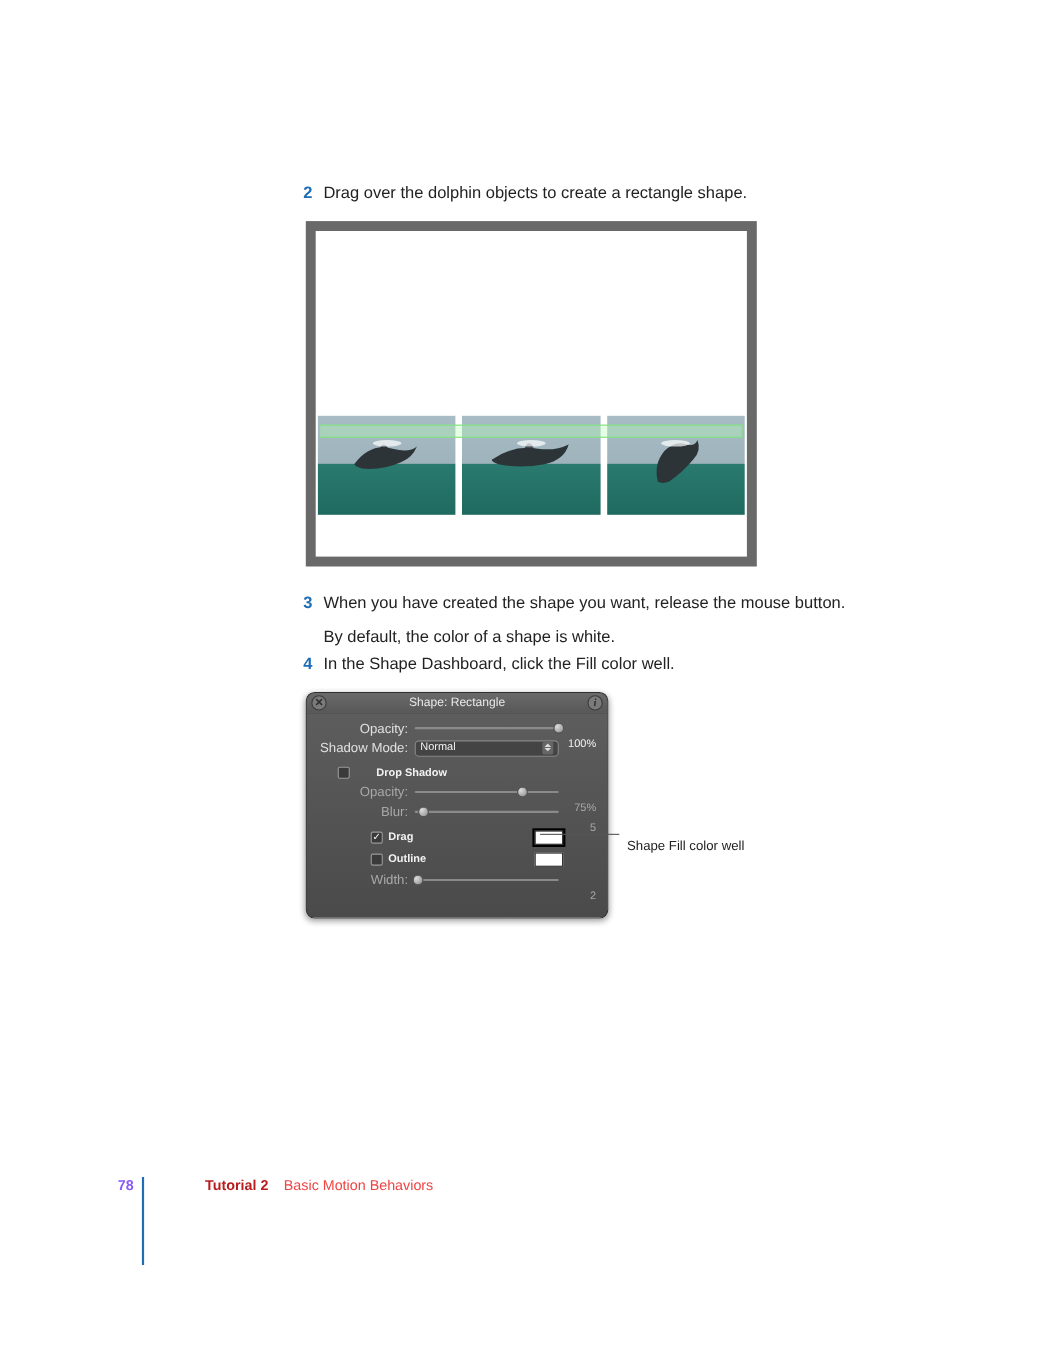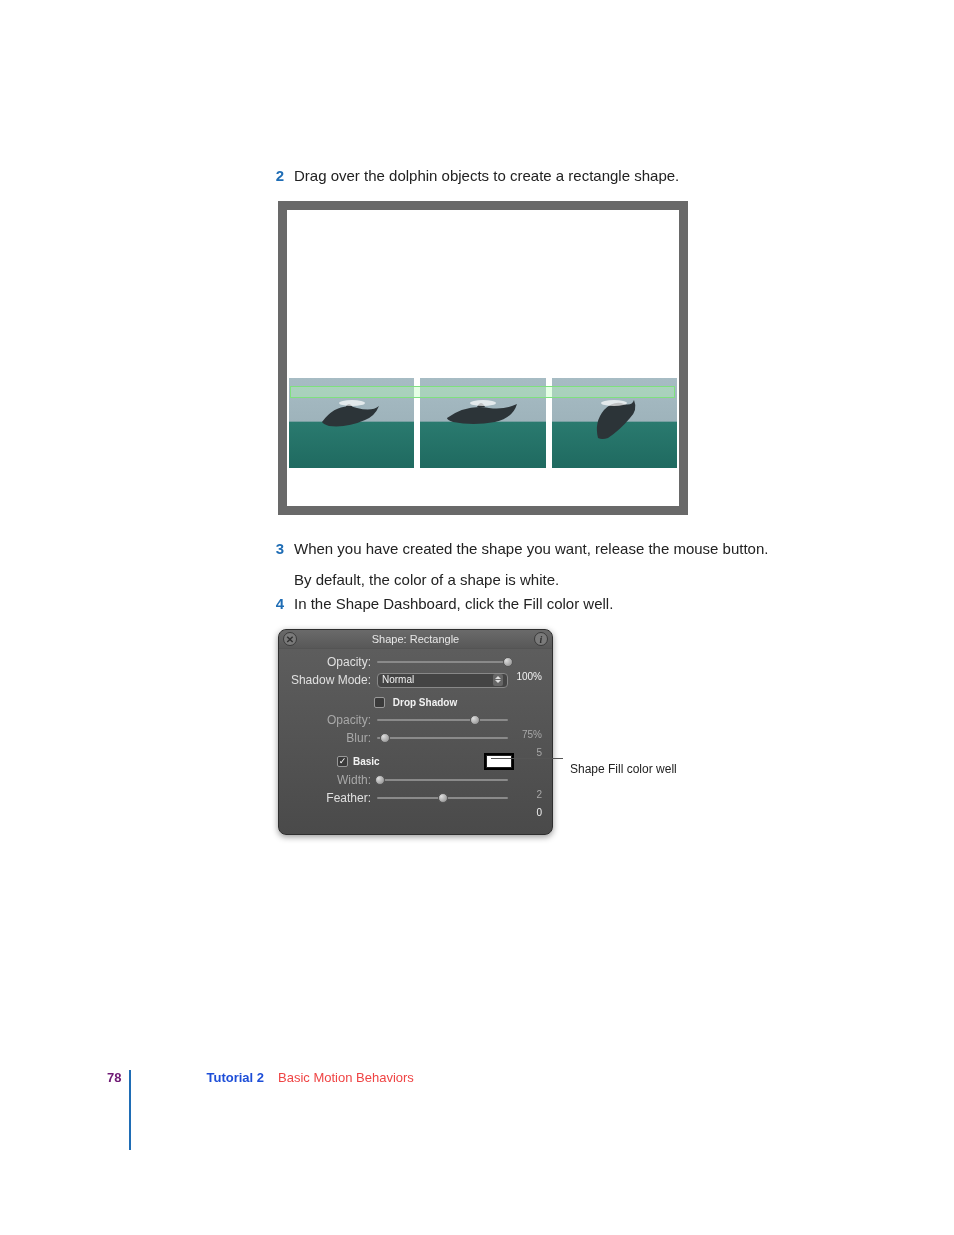"Drop Shadow" .hud-check-row { gap: 8px -> 24px; justify-content: center -> none; padding-left: none -> 28px }
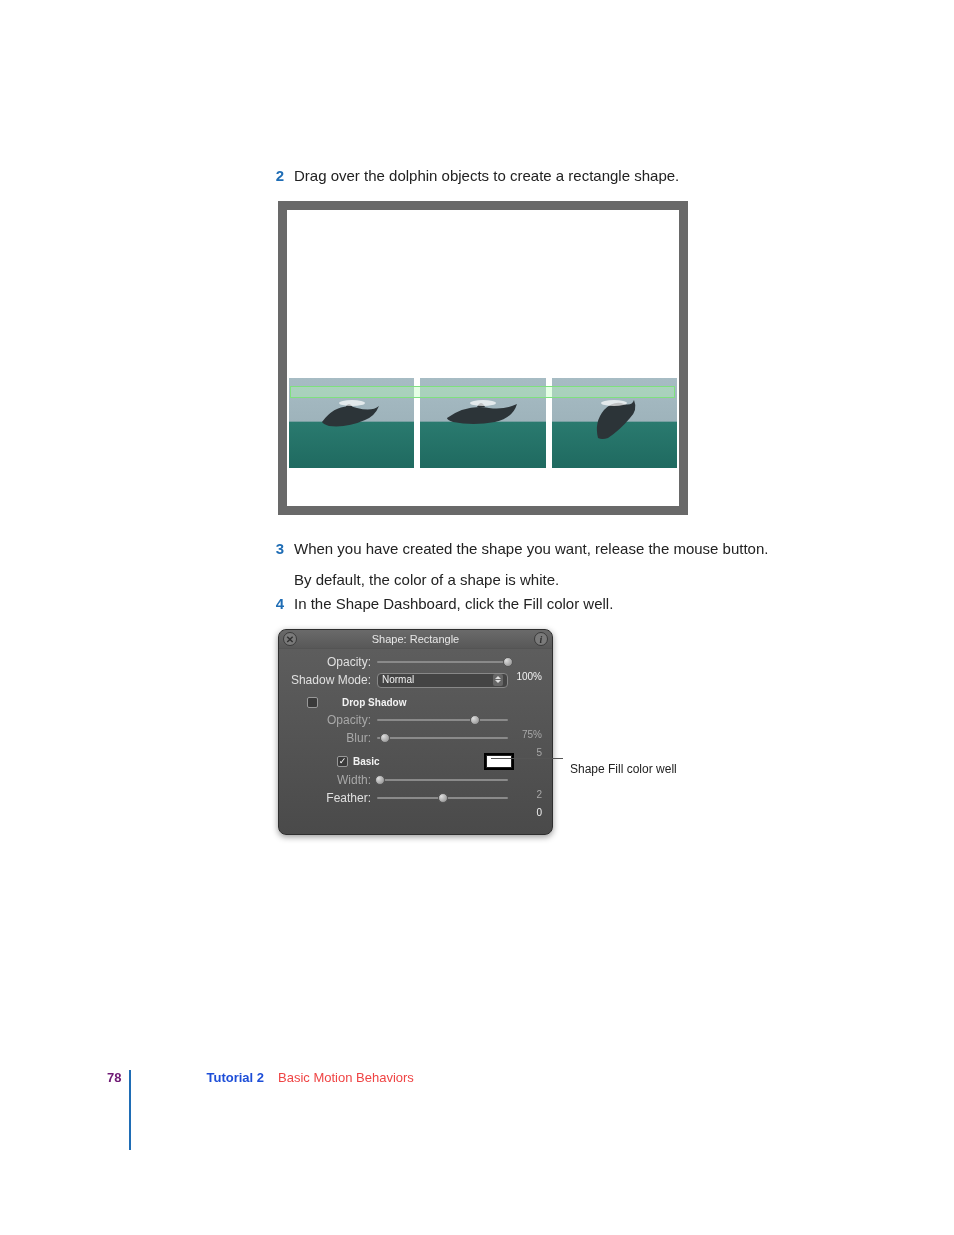"Basic" span { text: Basic -> Drag }
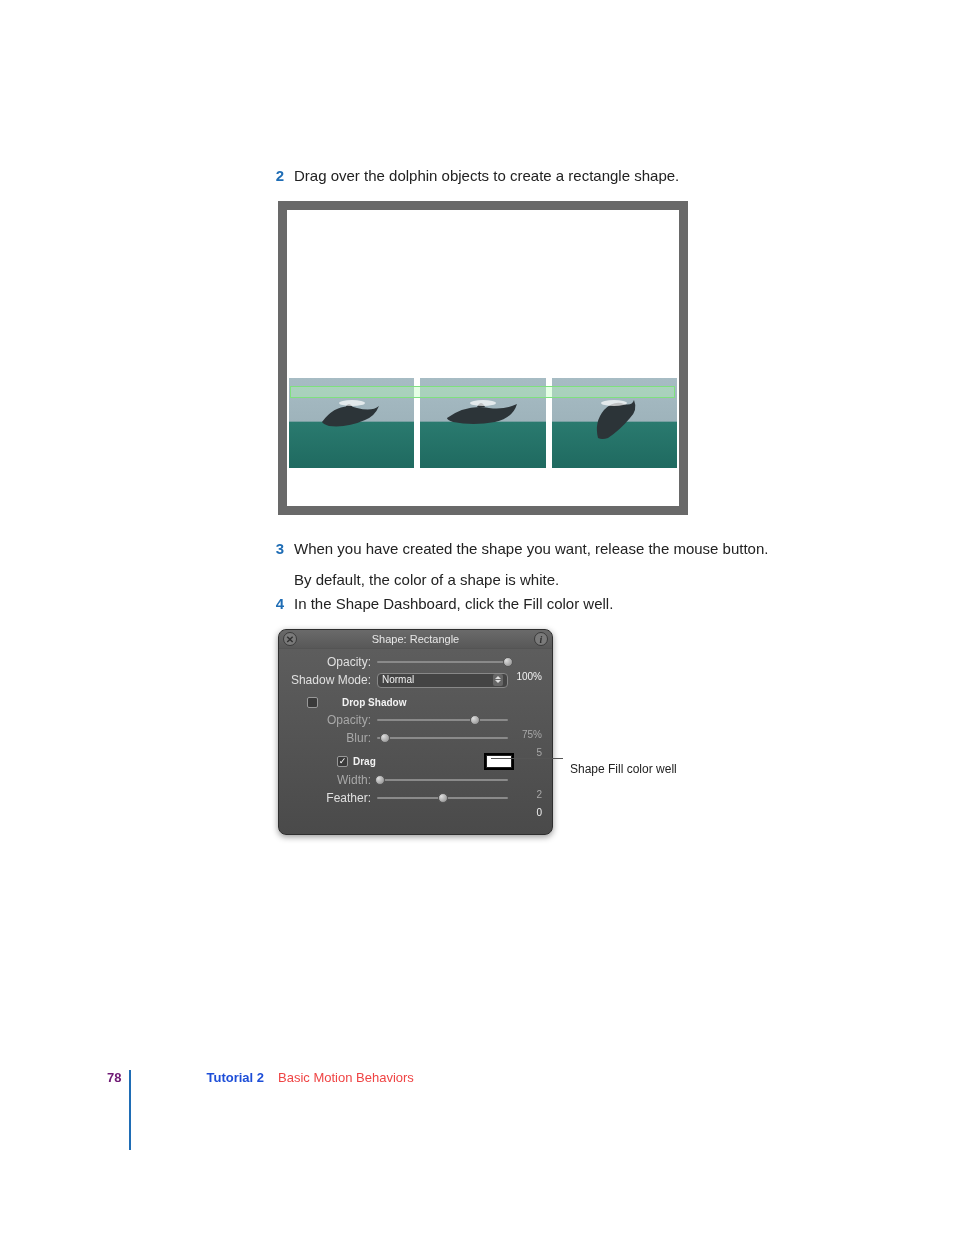"Outline" div.hud-fill-row { html: none -> <div> <div> <div></div> <span>Outline</span> </div> <div></div> <div></div> </div> }
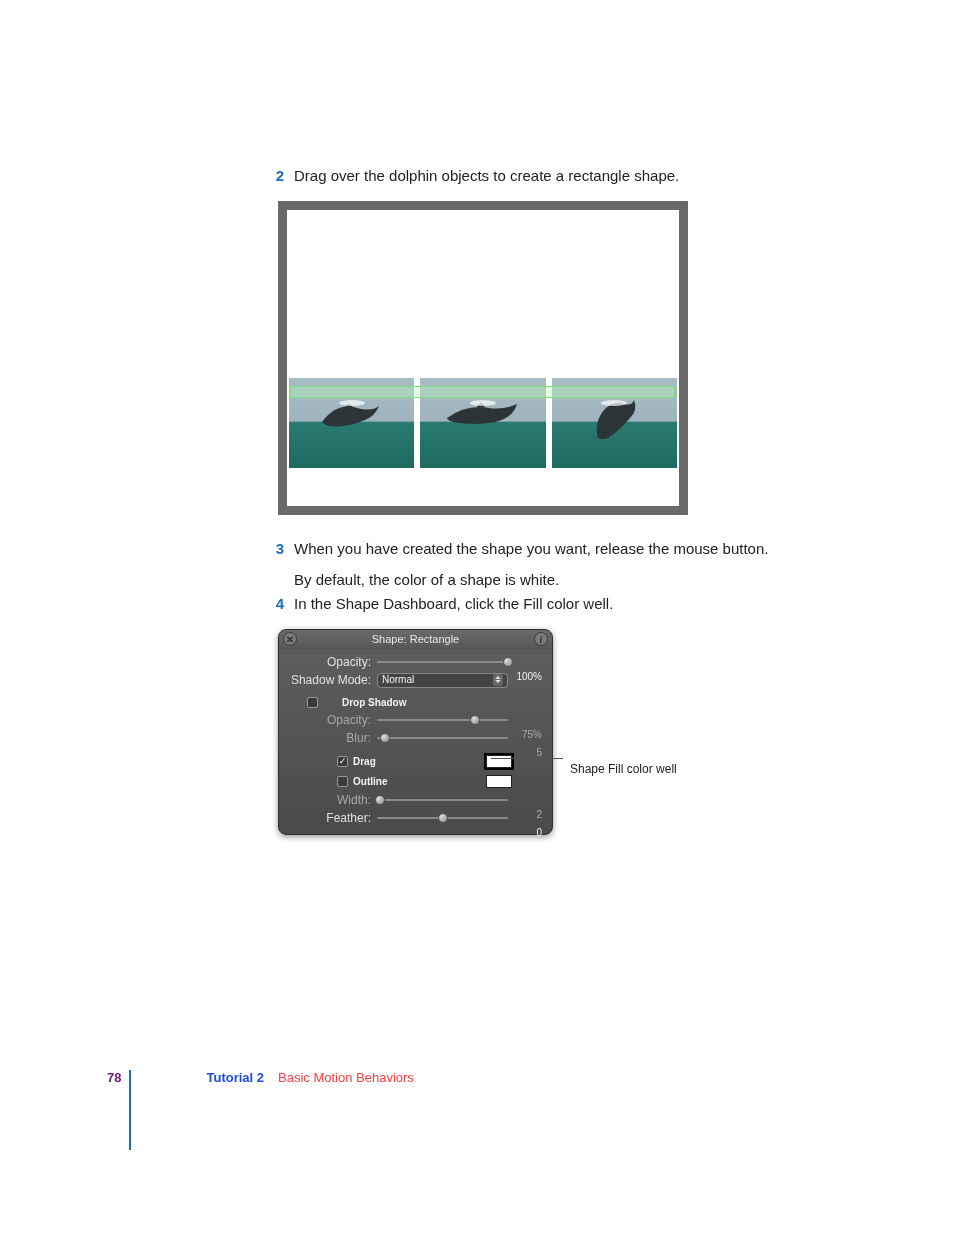"Feather:" div.hud-row { html: <div> <div>Feather:</div> <div> <div></div> <div></div> </div> <div>0</div> </div> -> none }
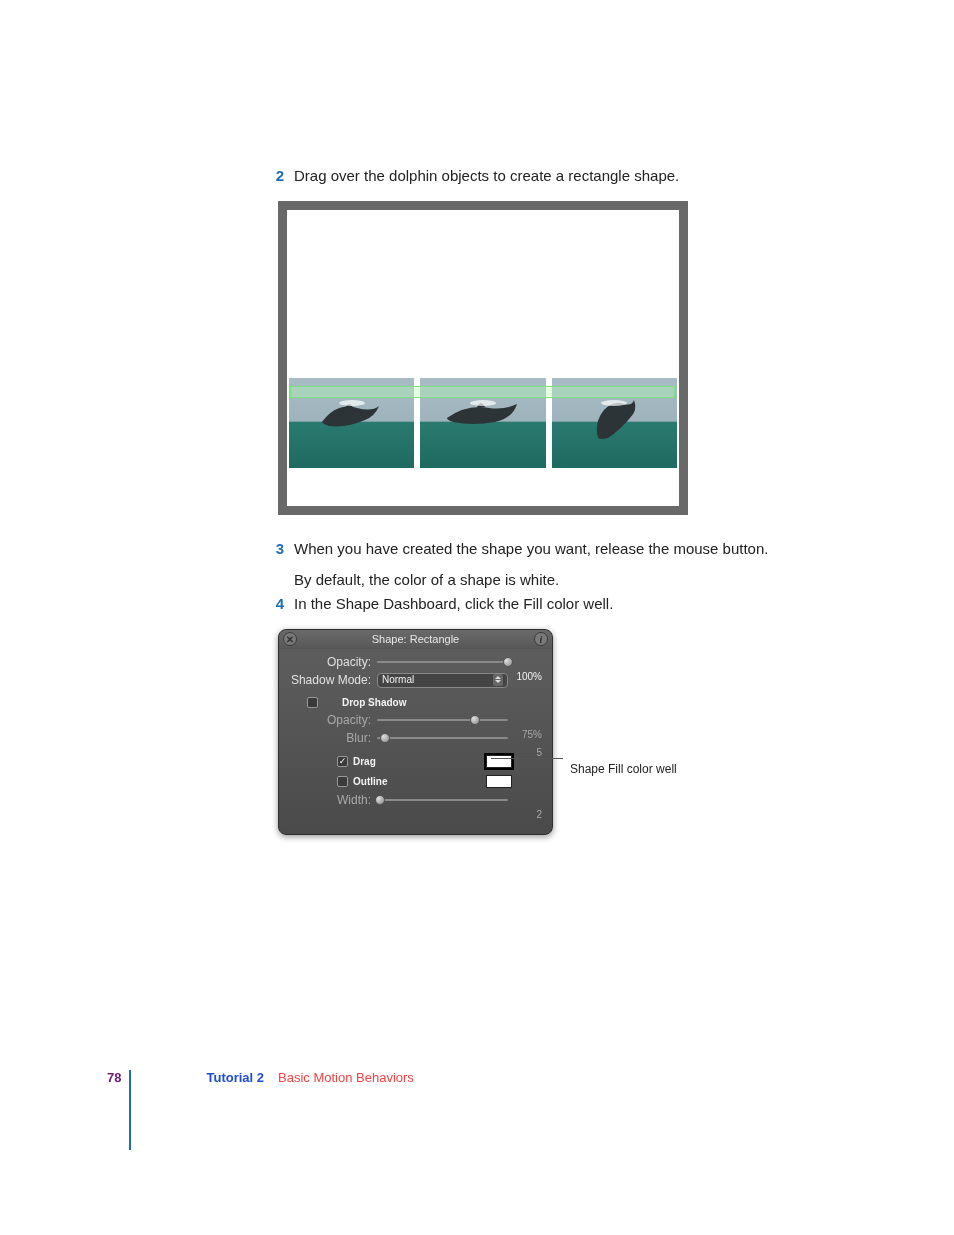"78" .page-num { color: #701a75 -> #8b5cf6 }
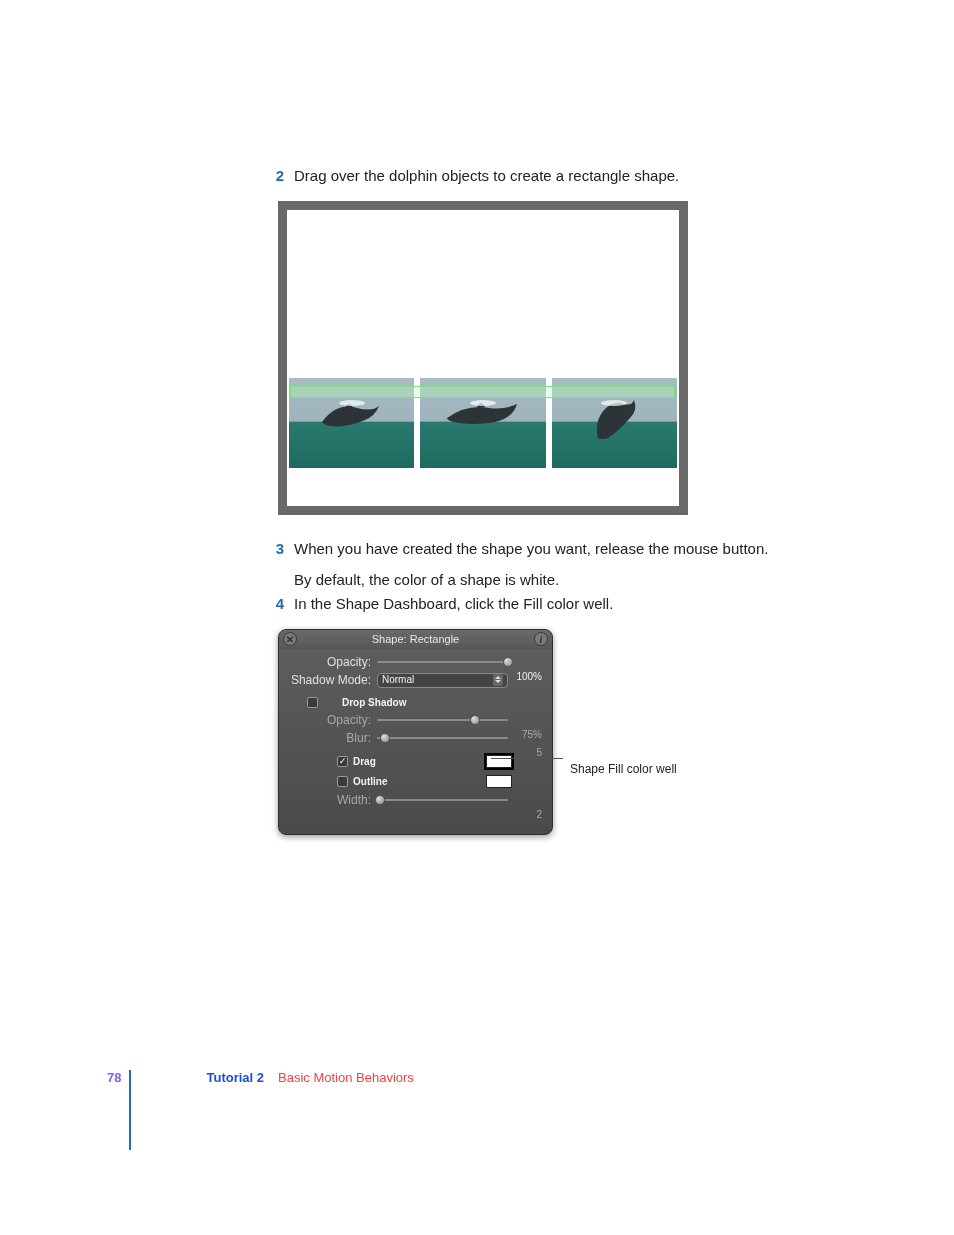"Tutorial 2" .footer-label { color: #1d4ed8 -> #b91c1c; margin-left: 85px -> 65px }
